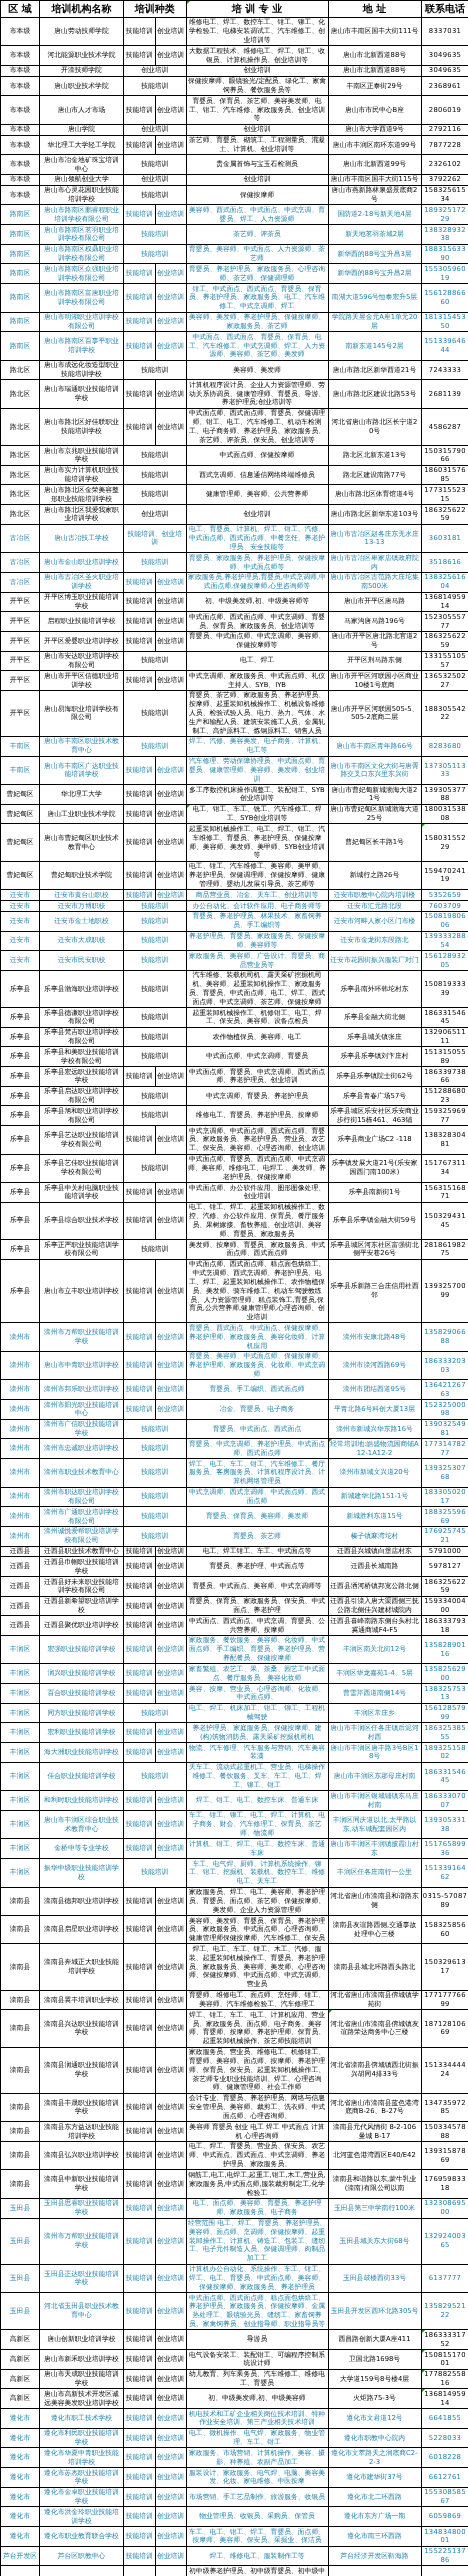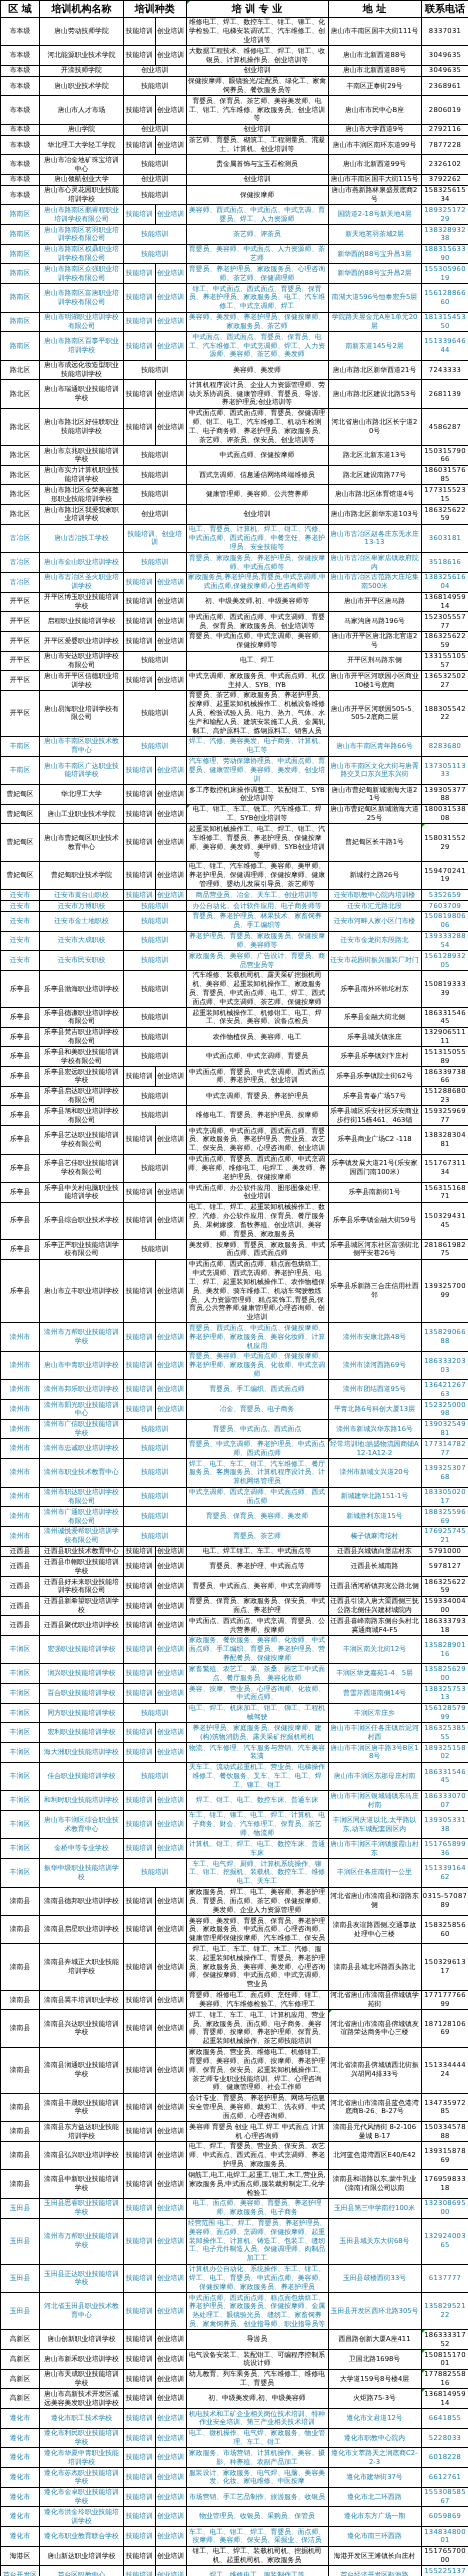"海港区" tr.black { html: <tr> <td>海港区</td> <td>唐山新达职业培训学校</td> <td>技能培训</td> <td>创业培训</td> <td>钳工、电工、焊工、装载机司机、挖掘机司机、起重机司机、家政服务员</td> <td>海港开发区王滩镇长白庄村</td> <td>15176570000</td> </tr> -> none }
